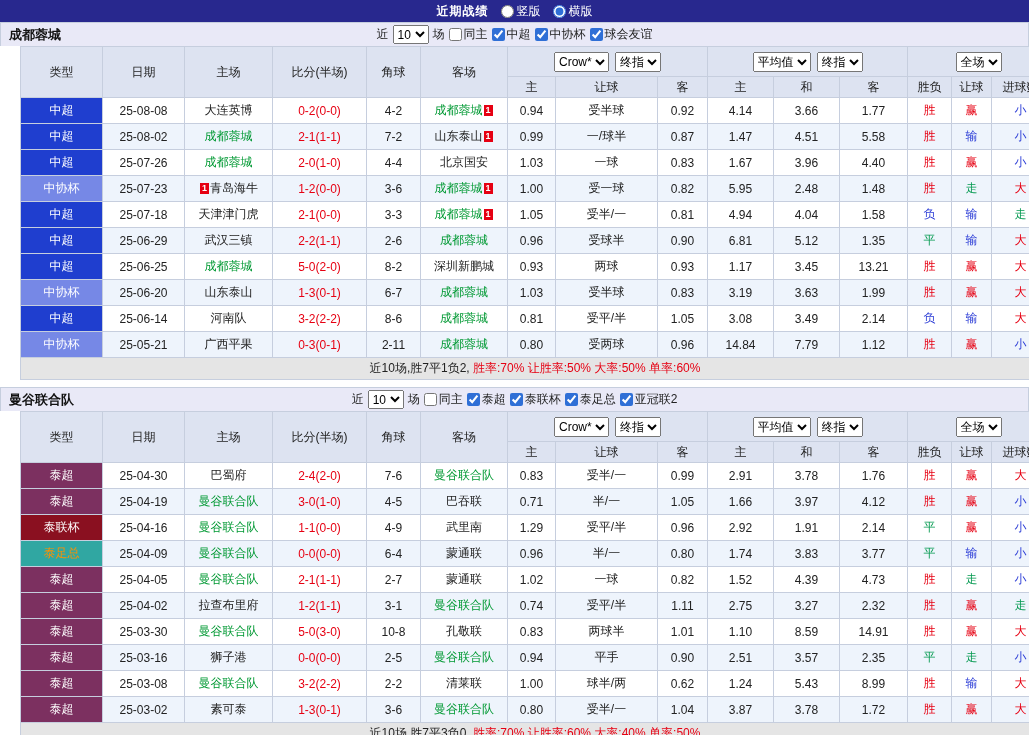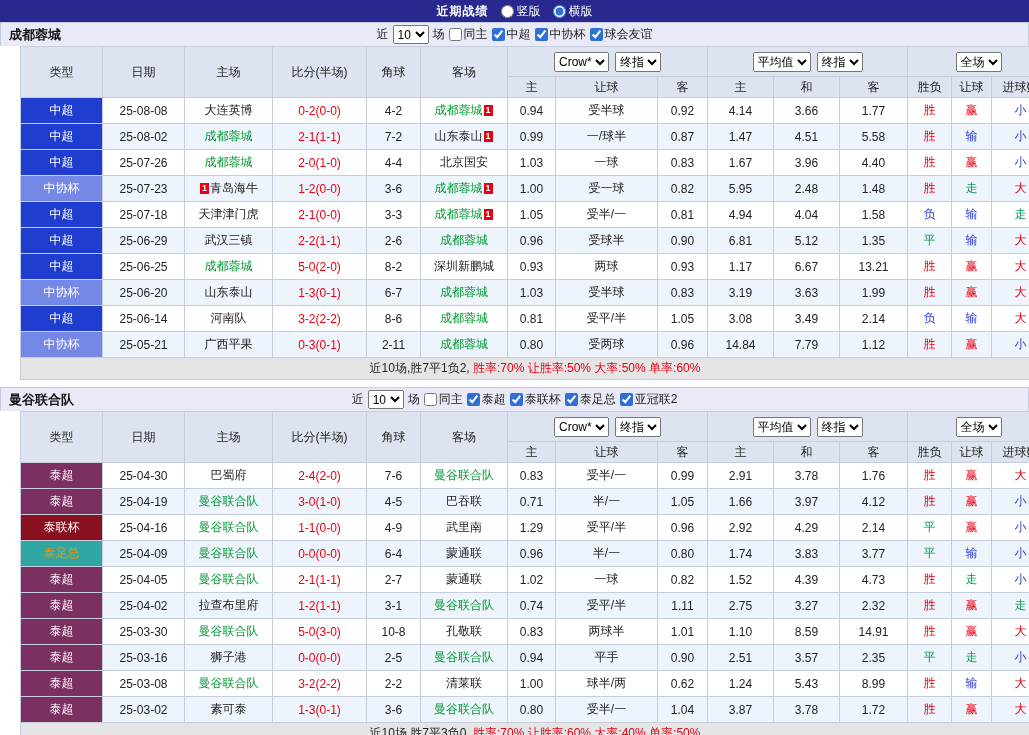"6.67" td.num { text: 6.67 -> 3.45 }
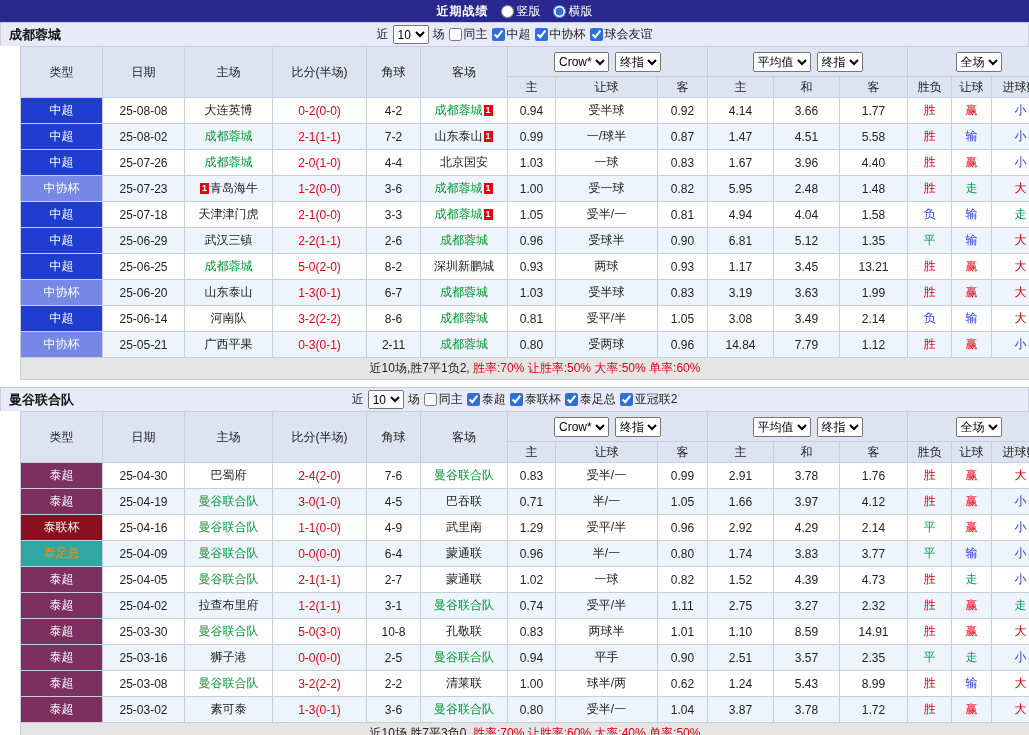"4.29" td.num { text: 4.29 -> 1.91 }
